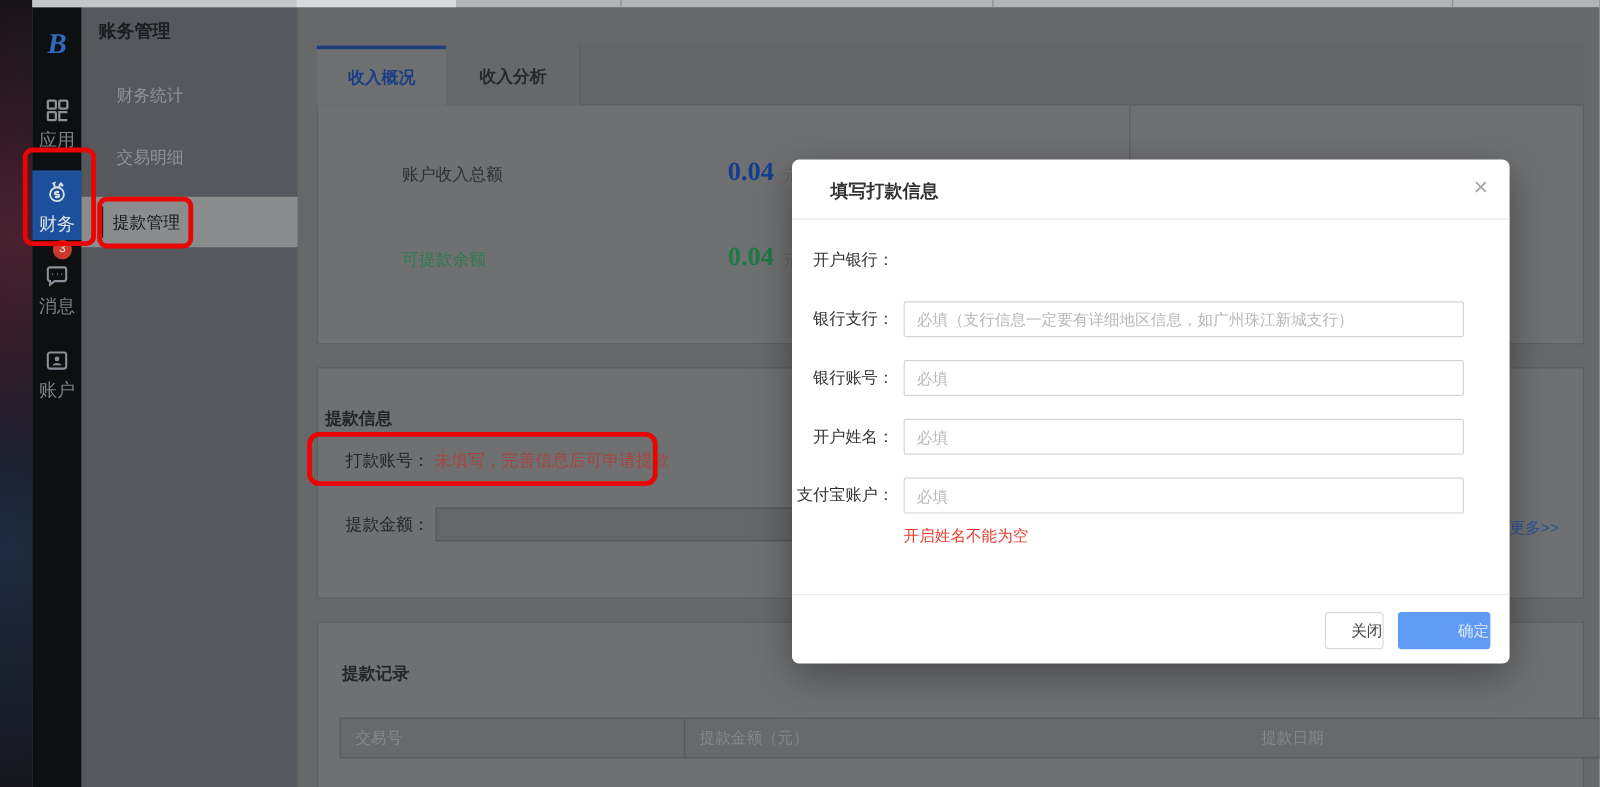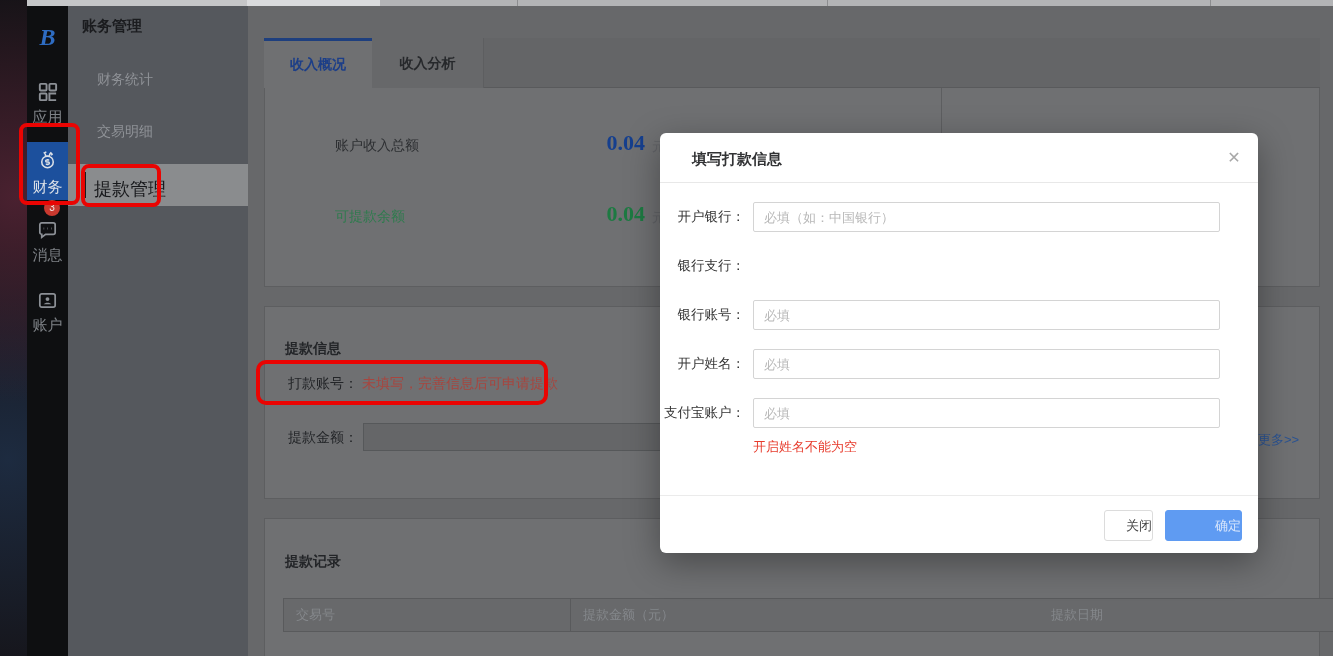"提款管理" .subnav-active-label { font-size: 18px -> 14px }
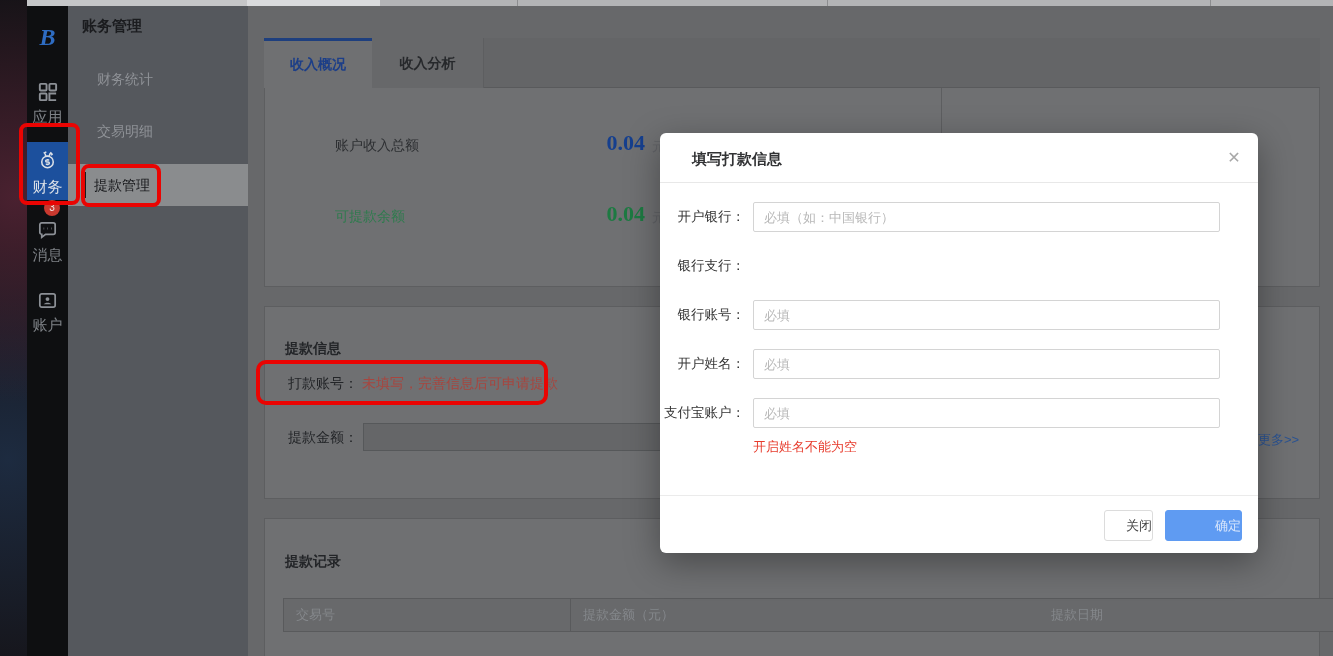"必填（如：中国银行）" input.abs { html: <input> -> none }
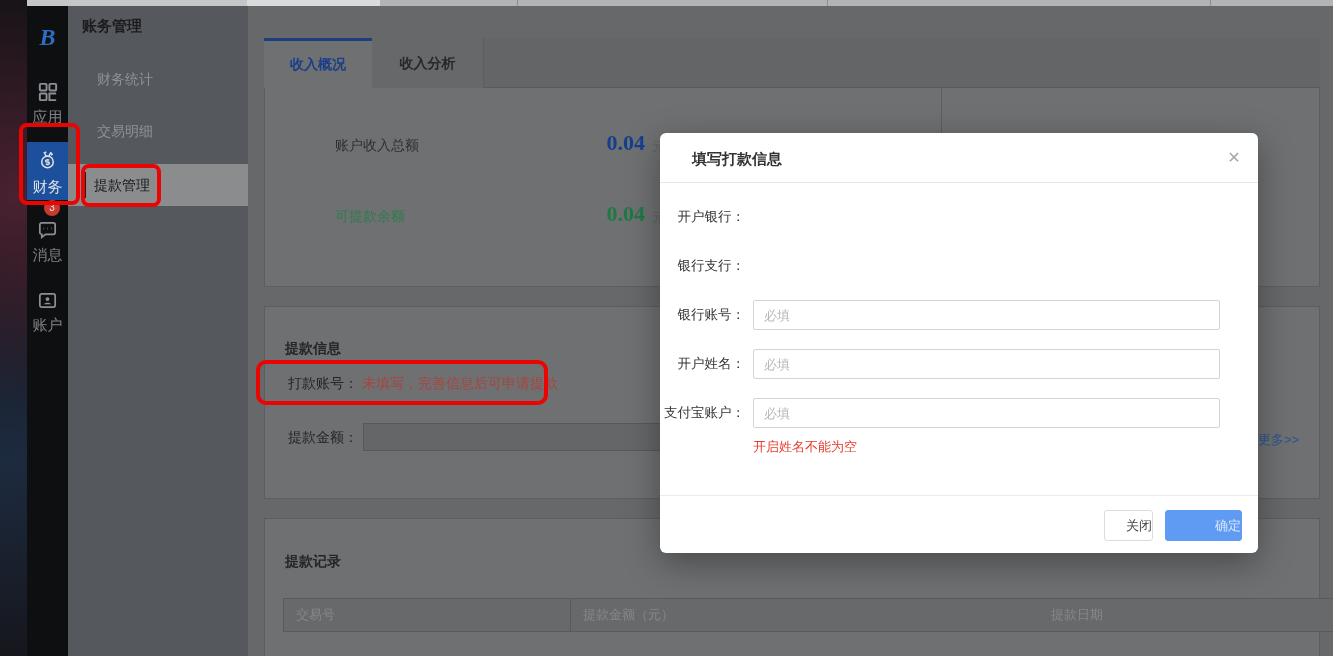"必填（支行信息一定要有详细地区信息，如广州珠江新城支行）" input.abs { html: none -> <input> }
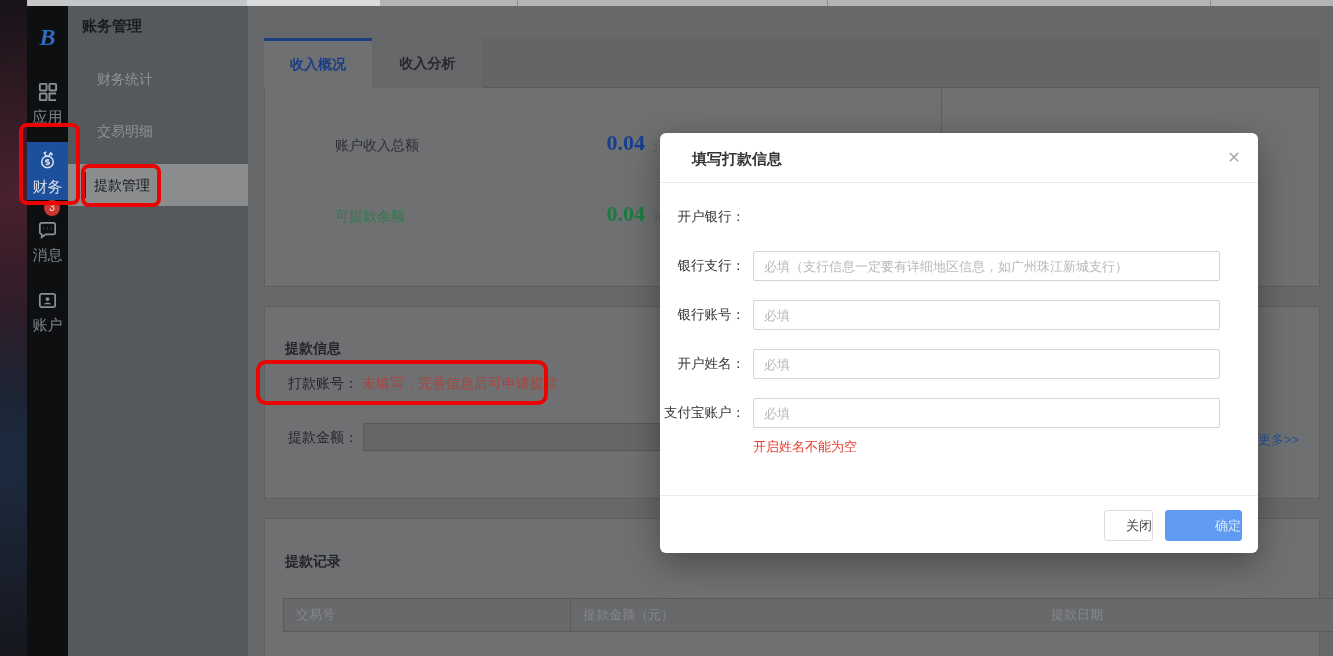"提款信息" div.abs { left: 285px -> 271px }
